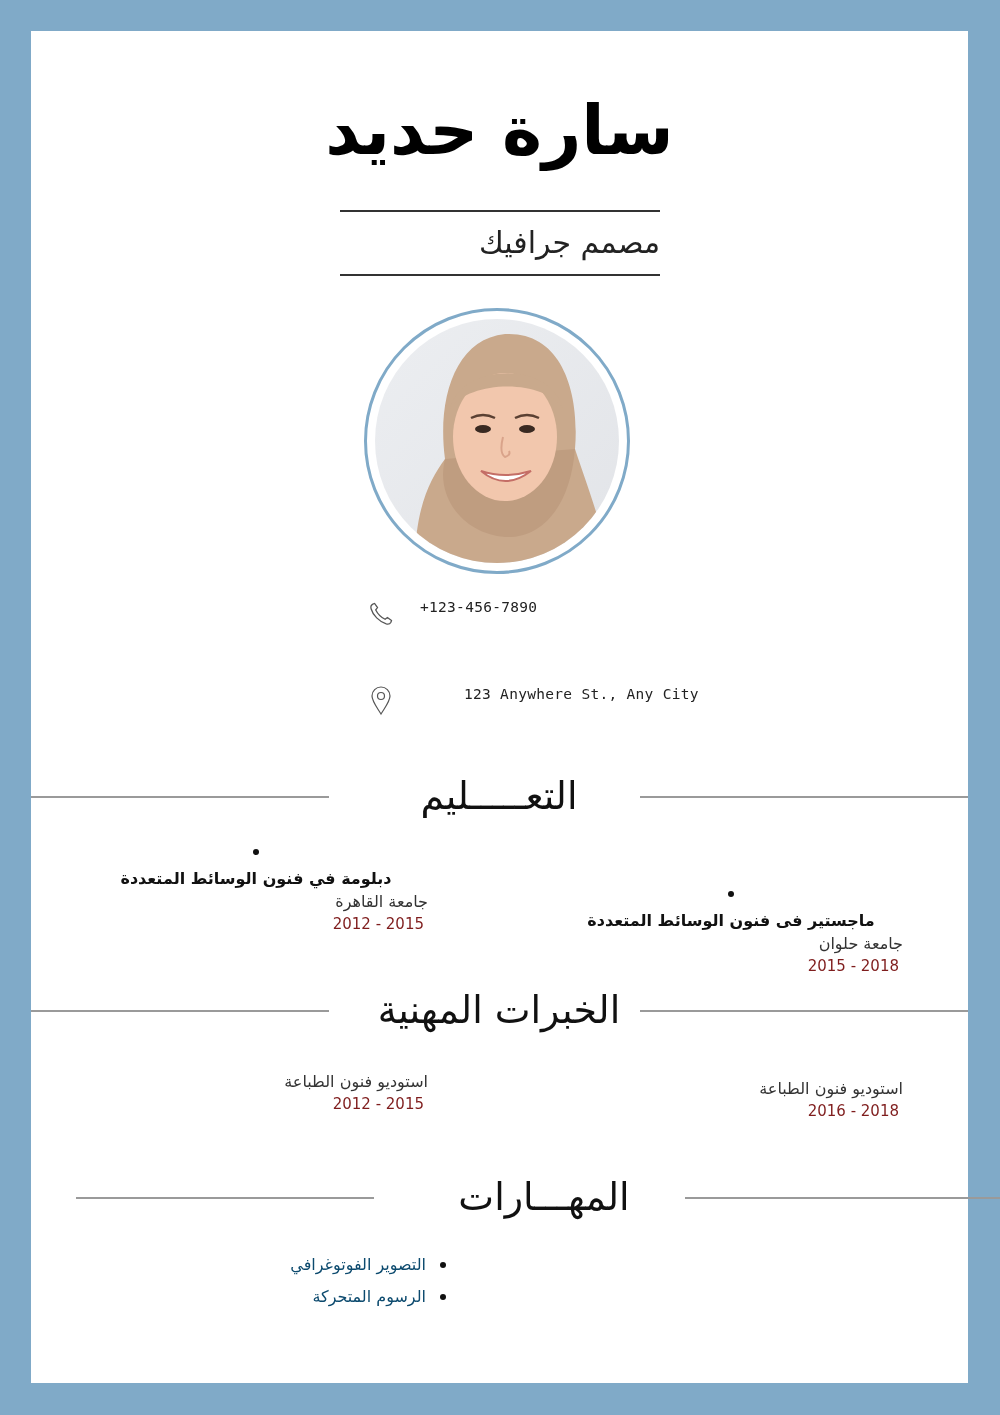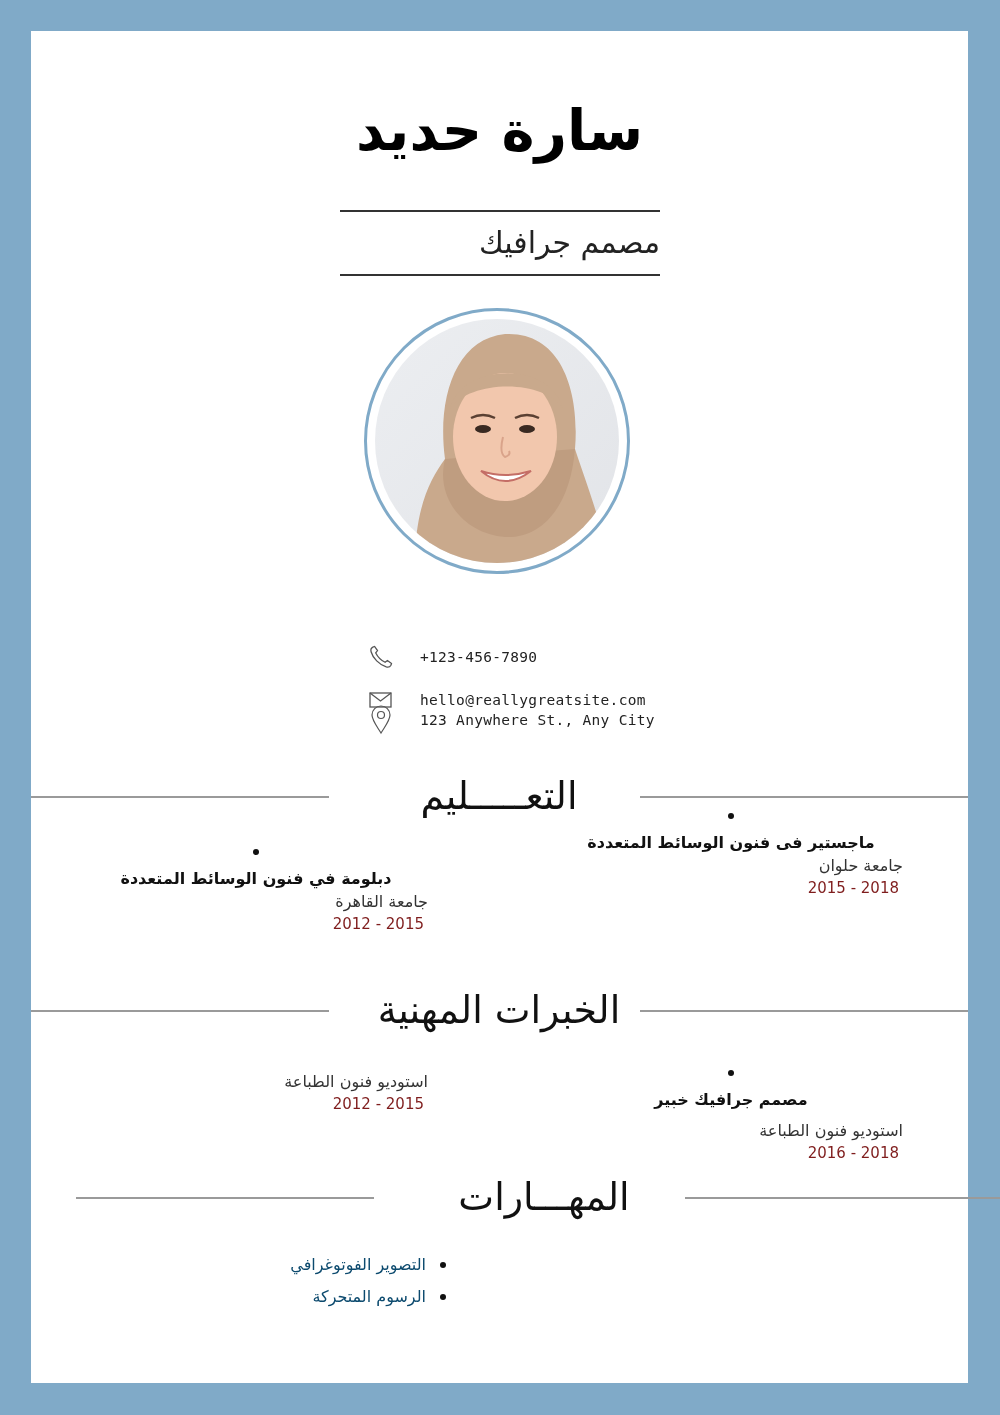"سارة حديد" .name { font-size: 56px -> 68px }
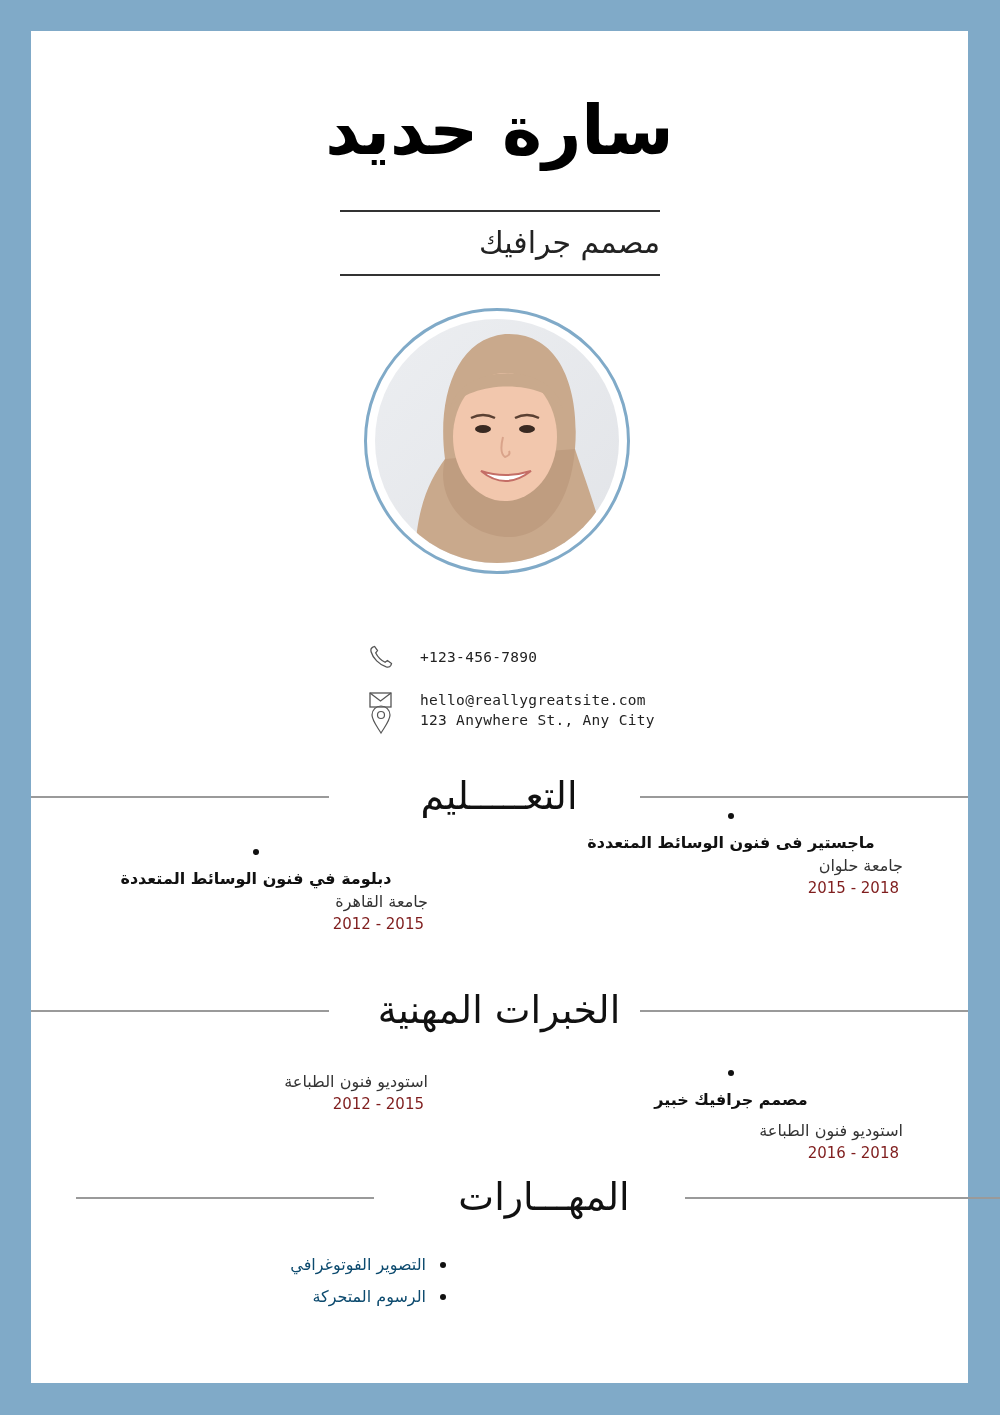"+123-456-7890" .contact-row { align-items: center -> flex-start; margin-top: 43px -> none }
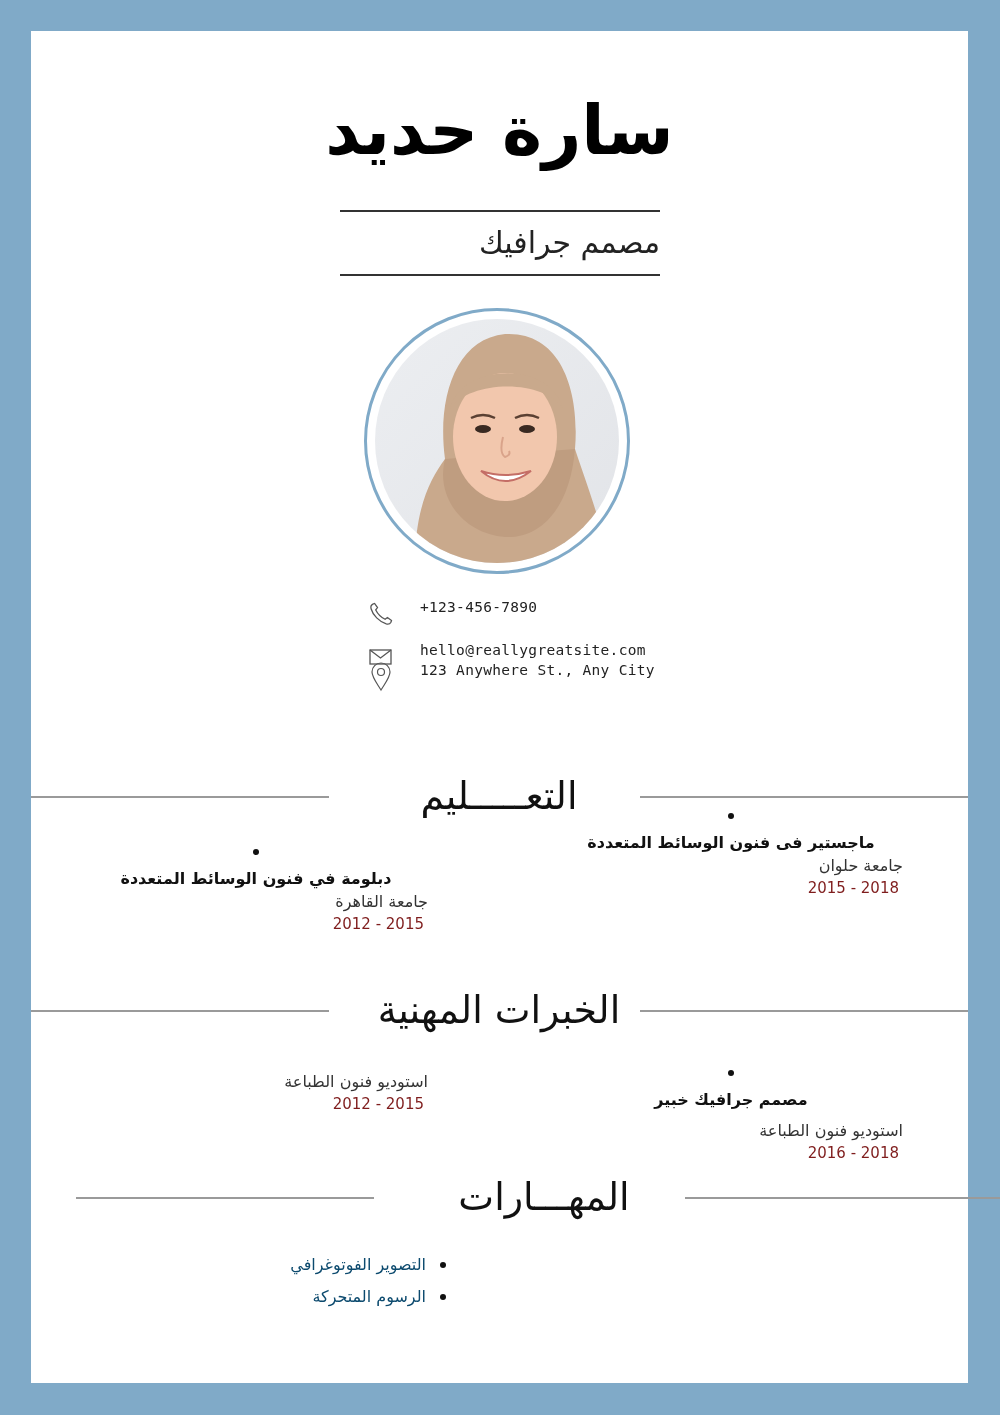"hello@reallygreatsite.com" div.abs { html: <div> <span> <svg> <rect></rect> <path></path> </svg> </span> <span>hello@reallygreatsite.com</span> </div> -> none }
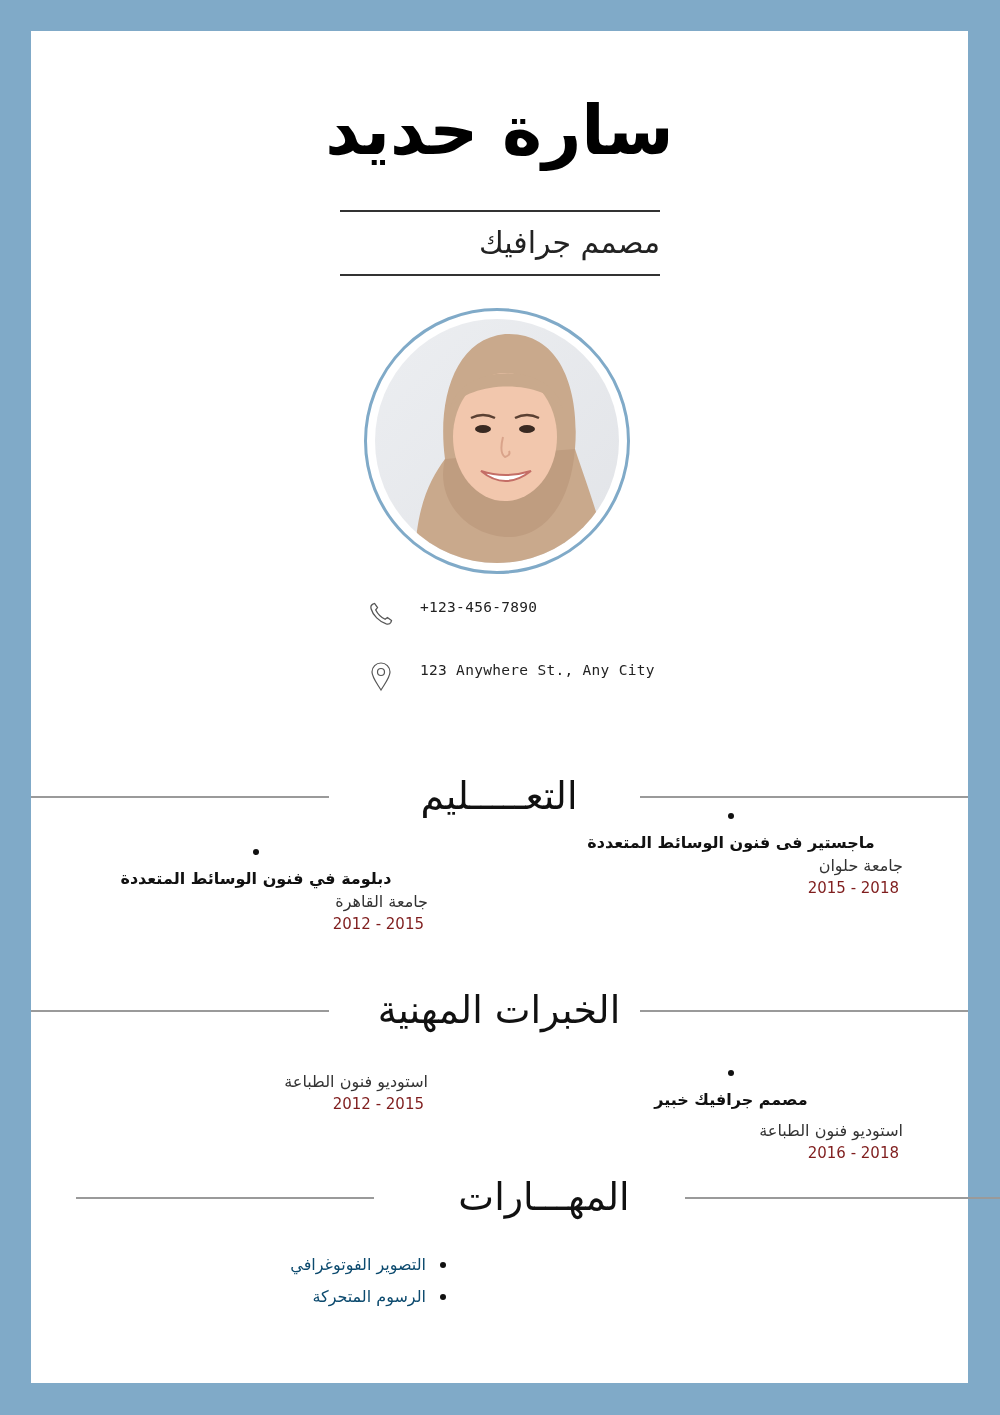"123 Anywhere St., Any City" div.abs { gap: none -> 44px; top: 631px -> 655px }
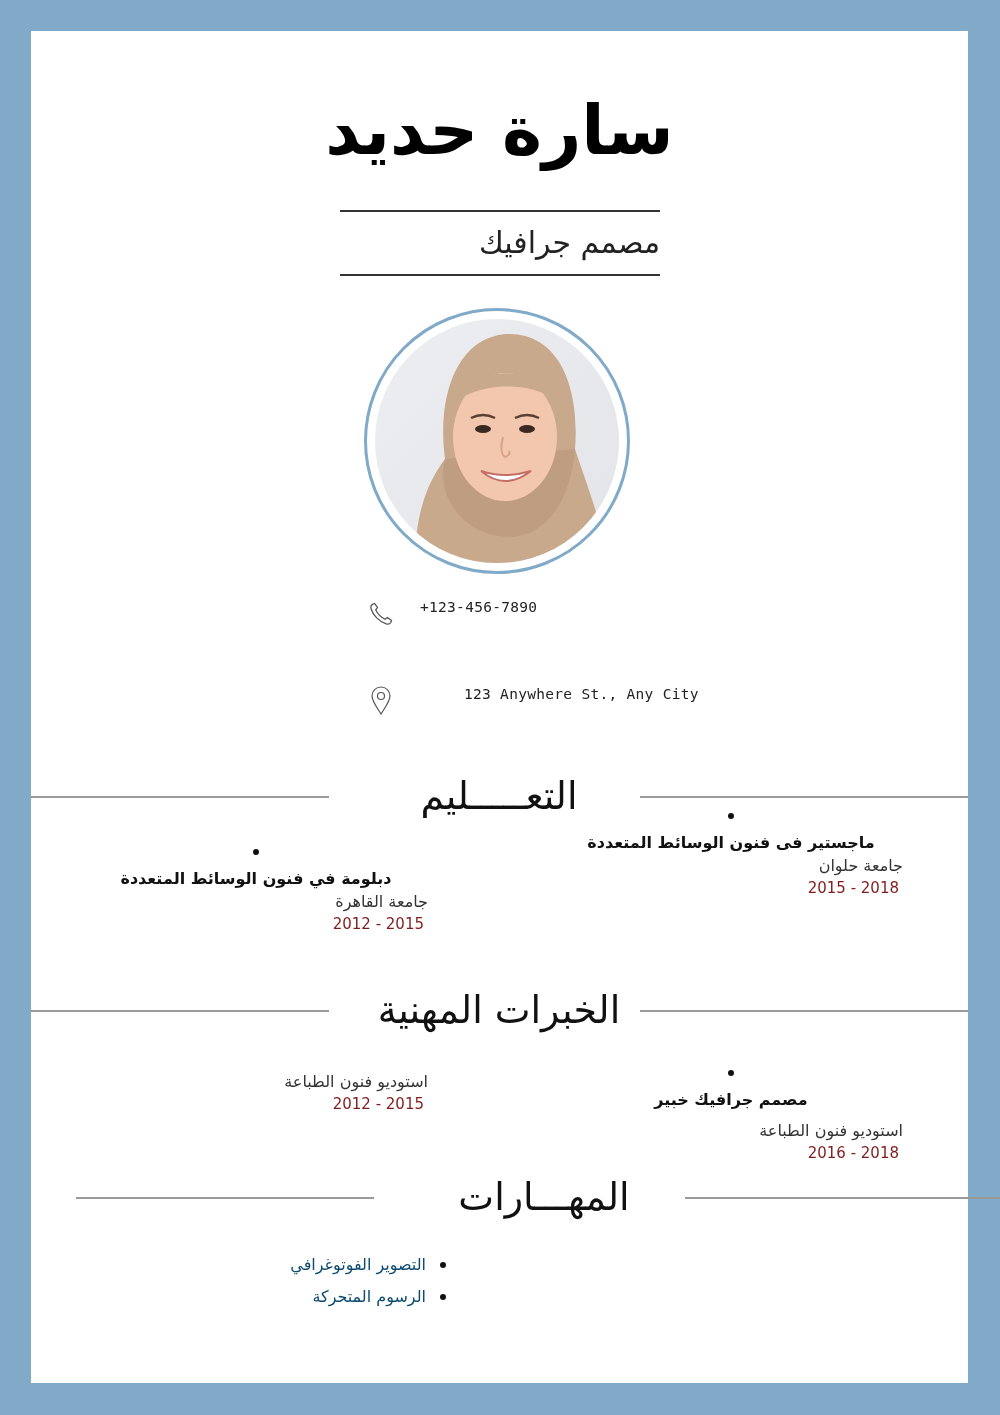"ماجستير فى فنون الوسائط المتعددة" div.abs { top: 782px -> 860px }
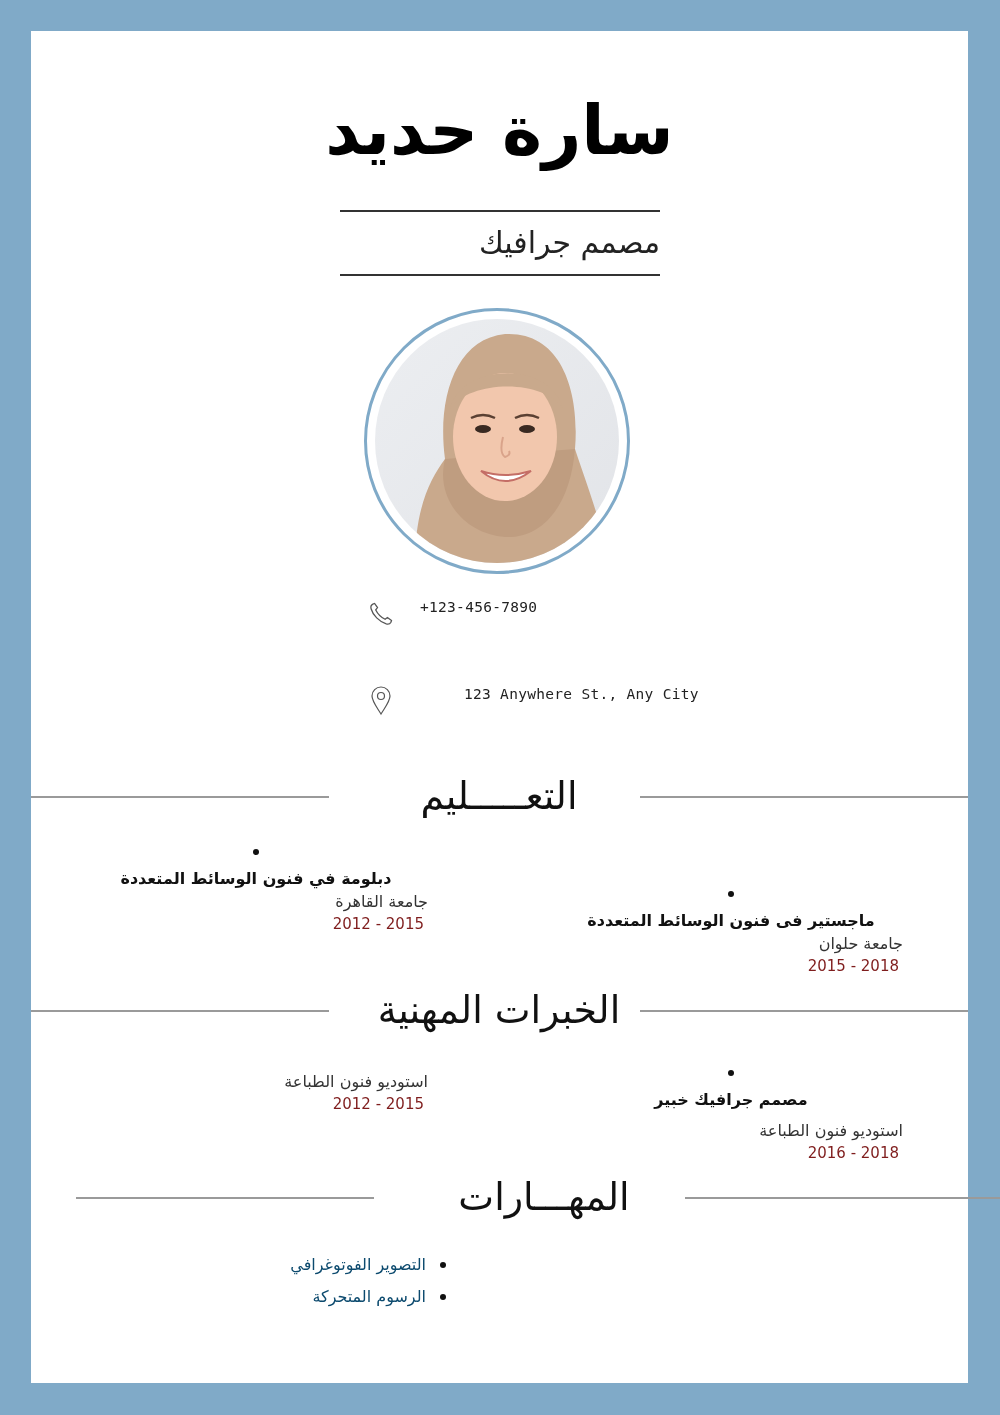"مصمم جرافيك خبير" div.item-title { html: <div> <span></span> <span>مصمم جرافيك خبير</span> </div> -> none }
